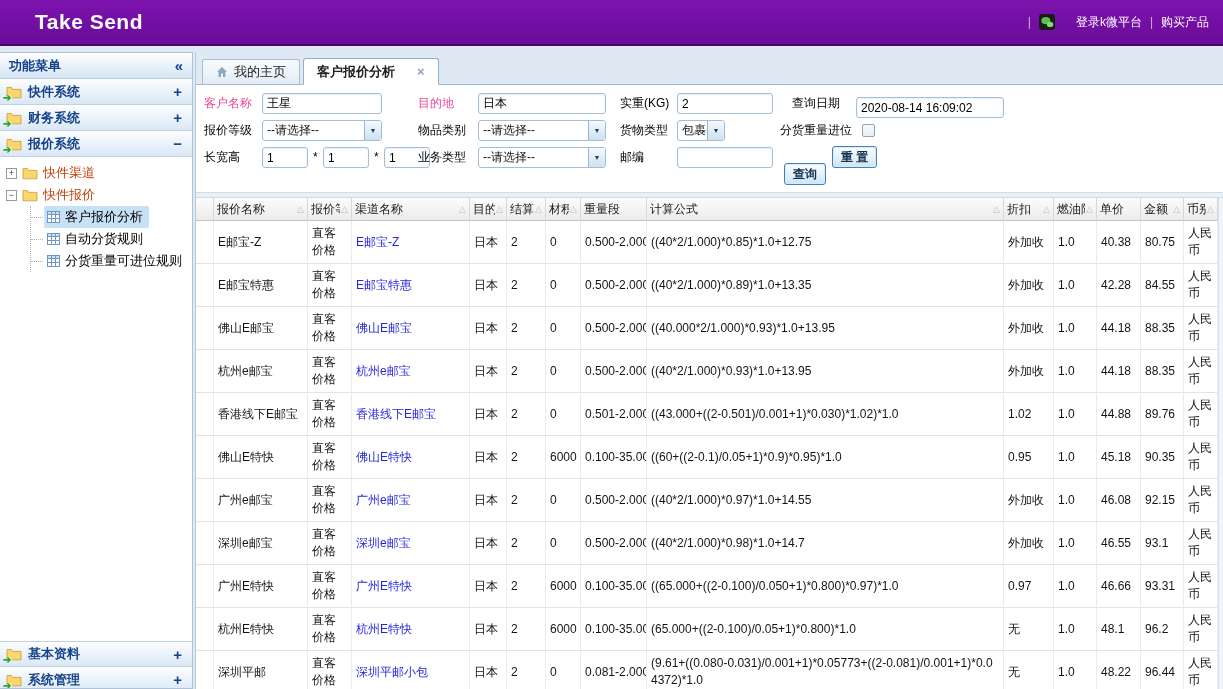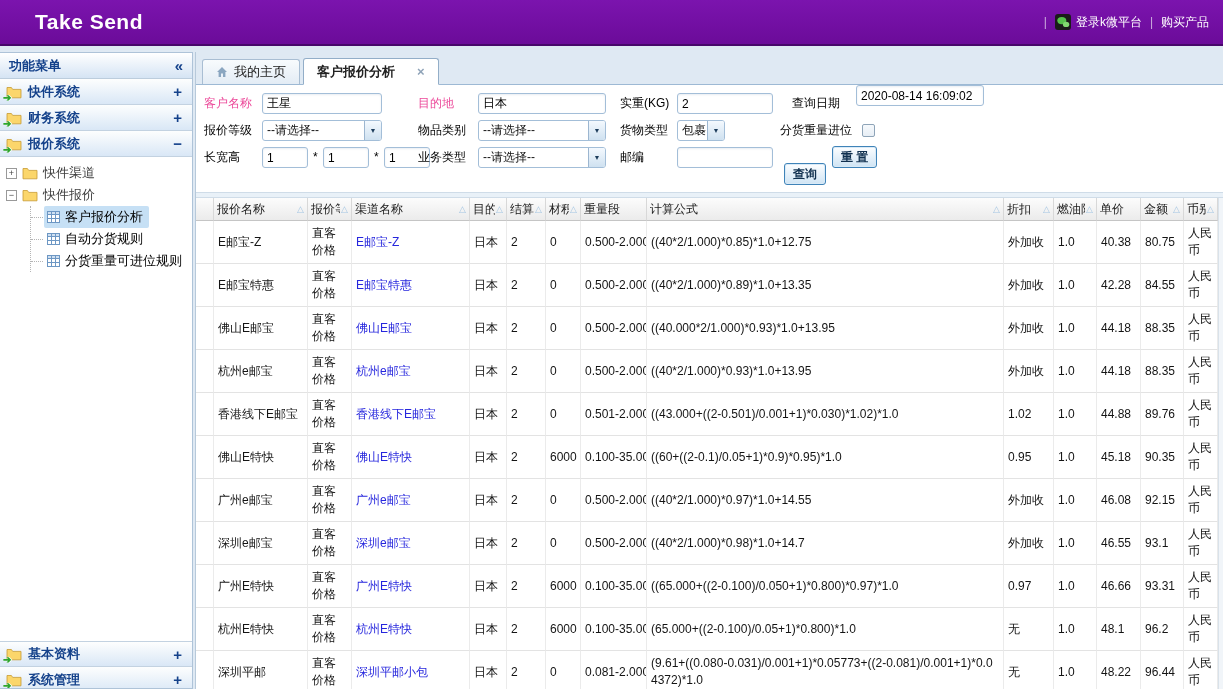"登录k微平台" .top-links a { gap: 5px -> 21px }
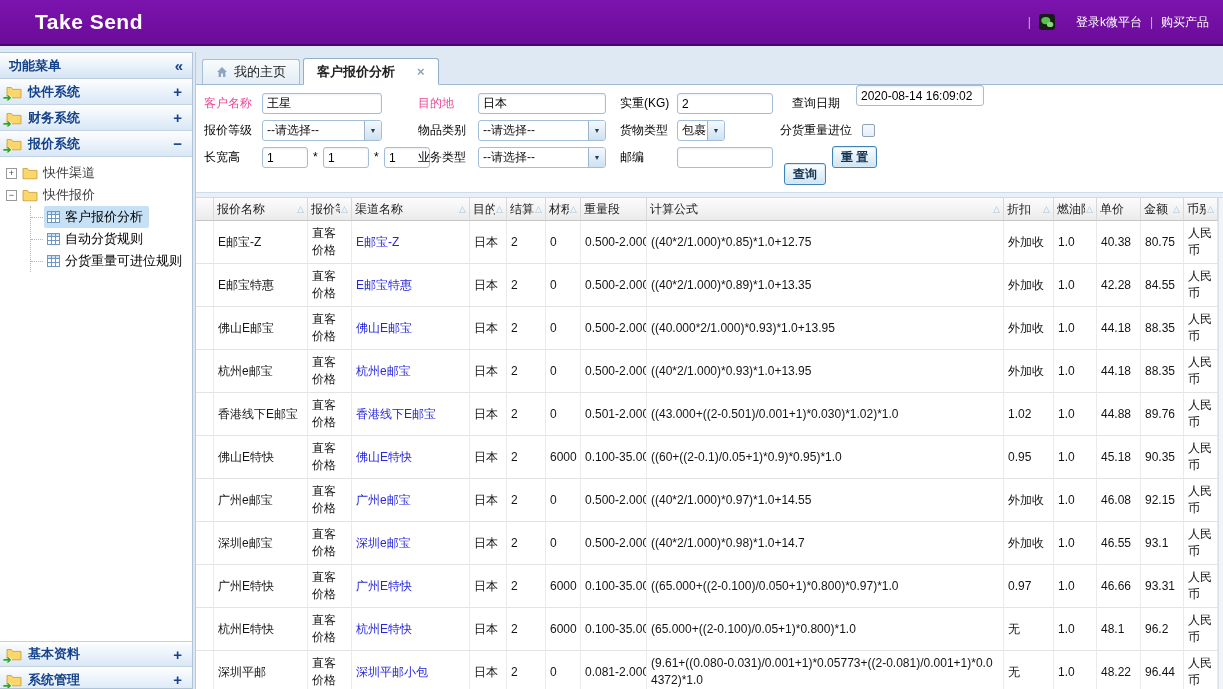"2020-08-14 16:09:02" input.fi { top: 0 -> 12px; width: 128px -> 148px }
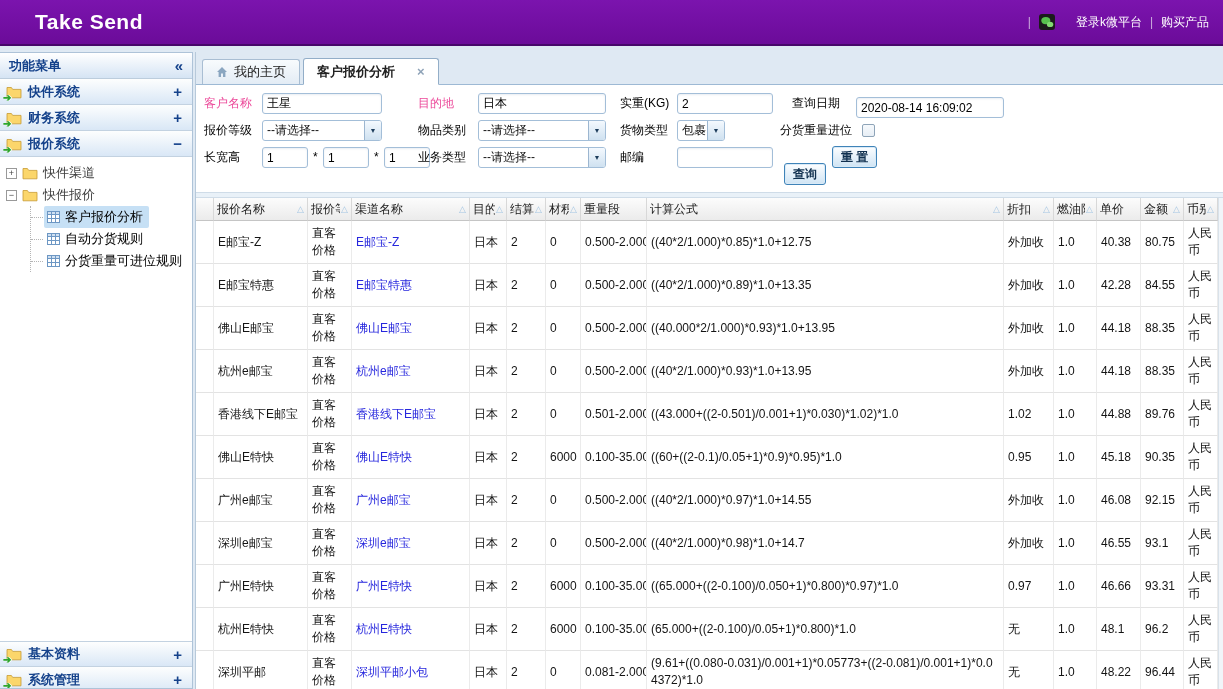"快件渠道" .tnode .tlabel { color: #404040 -> #c2410c }
